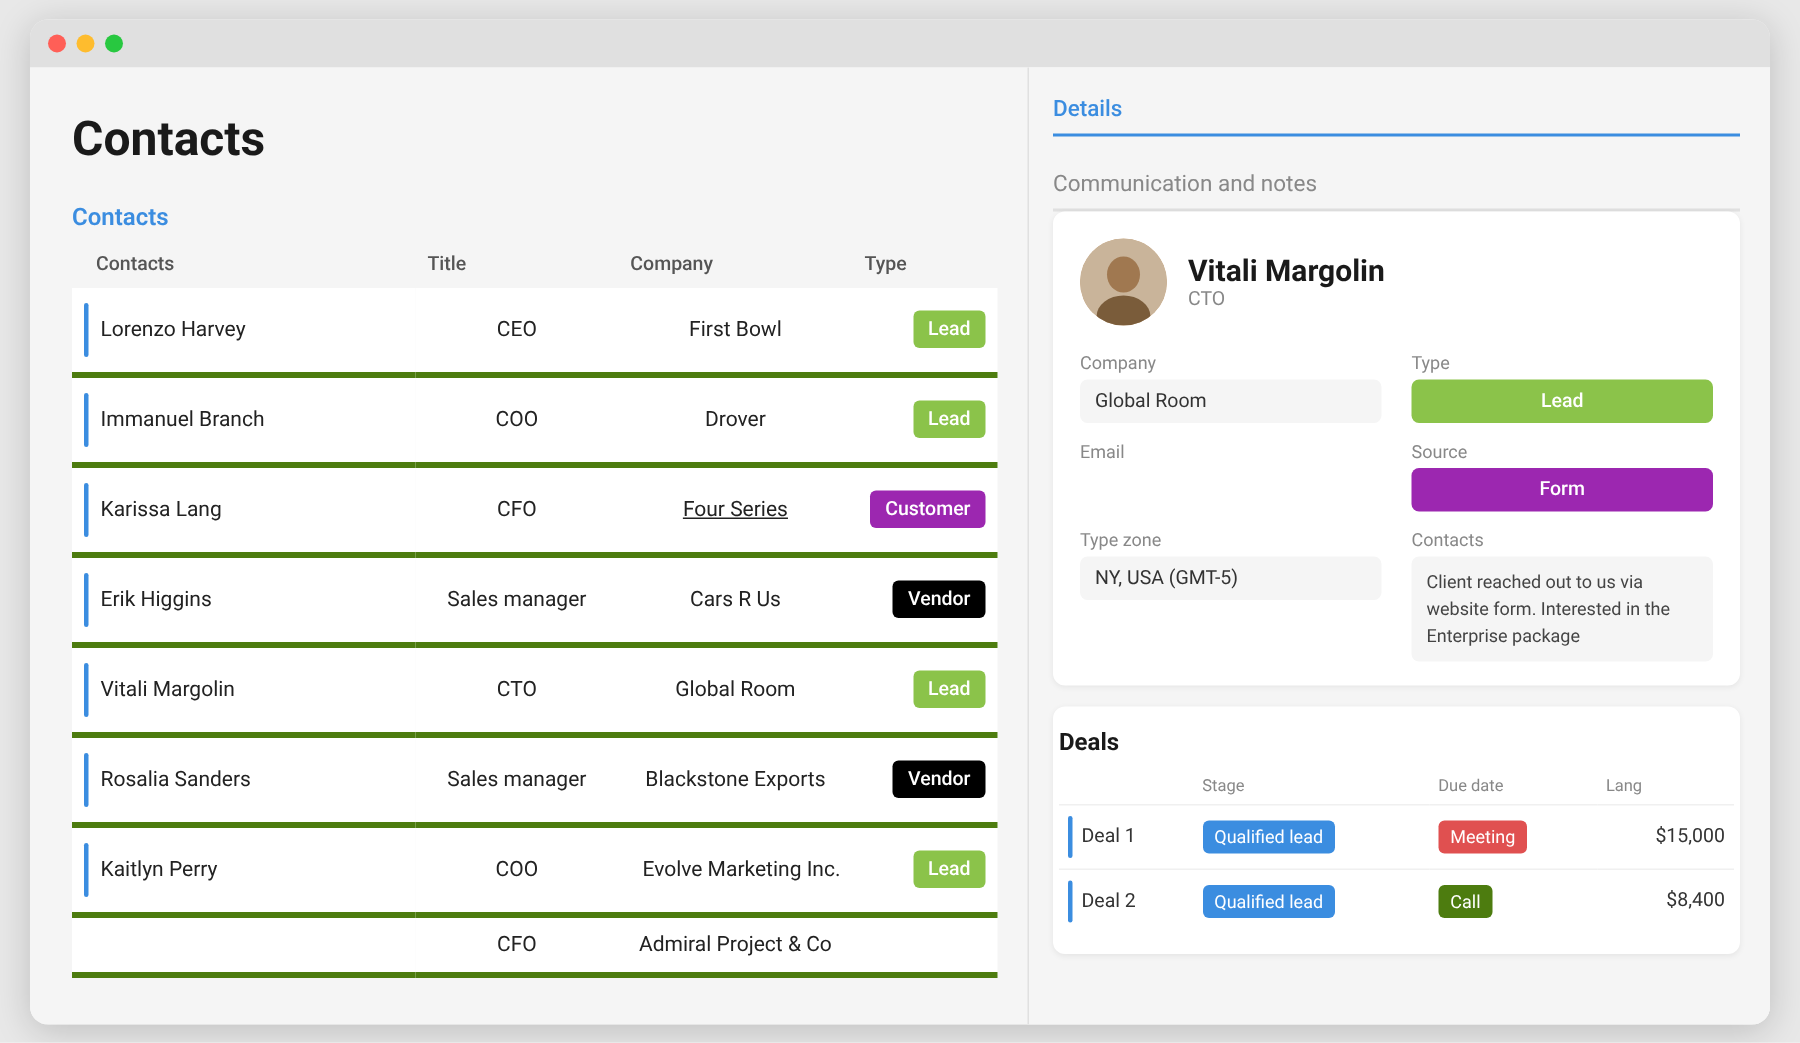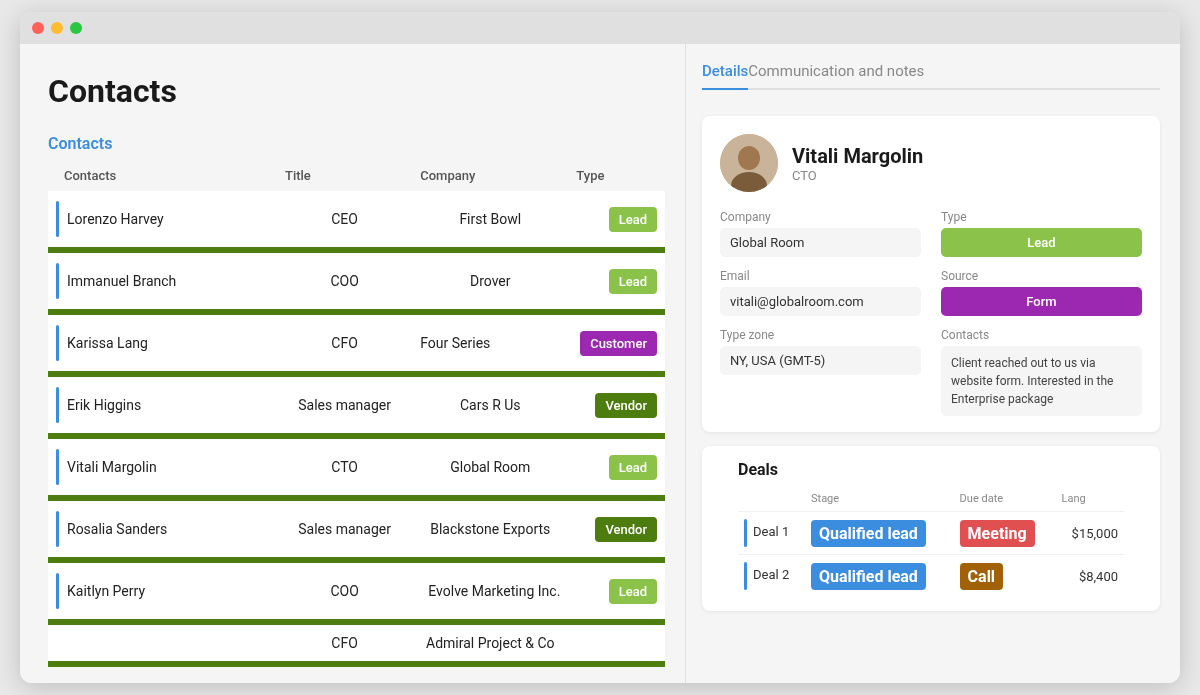"Details" .tabs-row { flex-direction: none -> column; gap: none -> 24px; margin-bottom: 26px -> 0 }
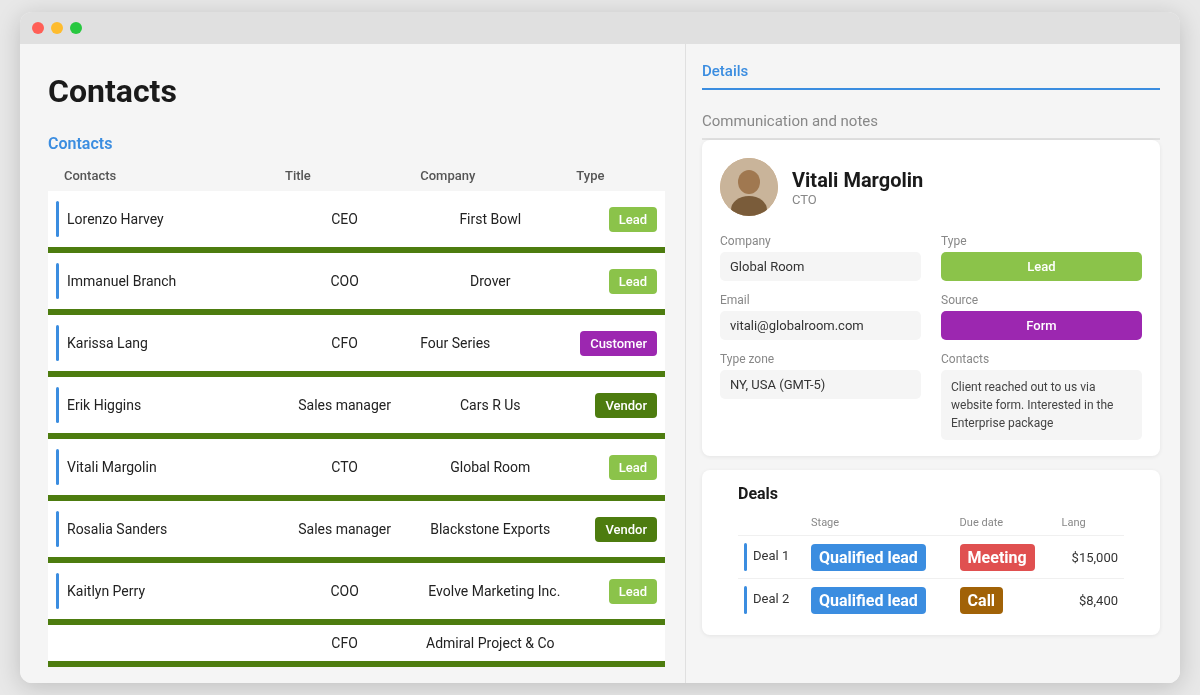"Lorenzo Harvey" .contacts-table tbody tr { border-bottom: 6px solid #4d7c0f -> 4px solid #4d7c0f }
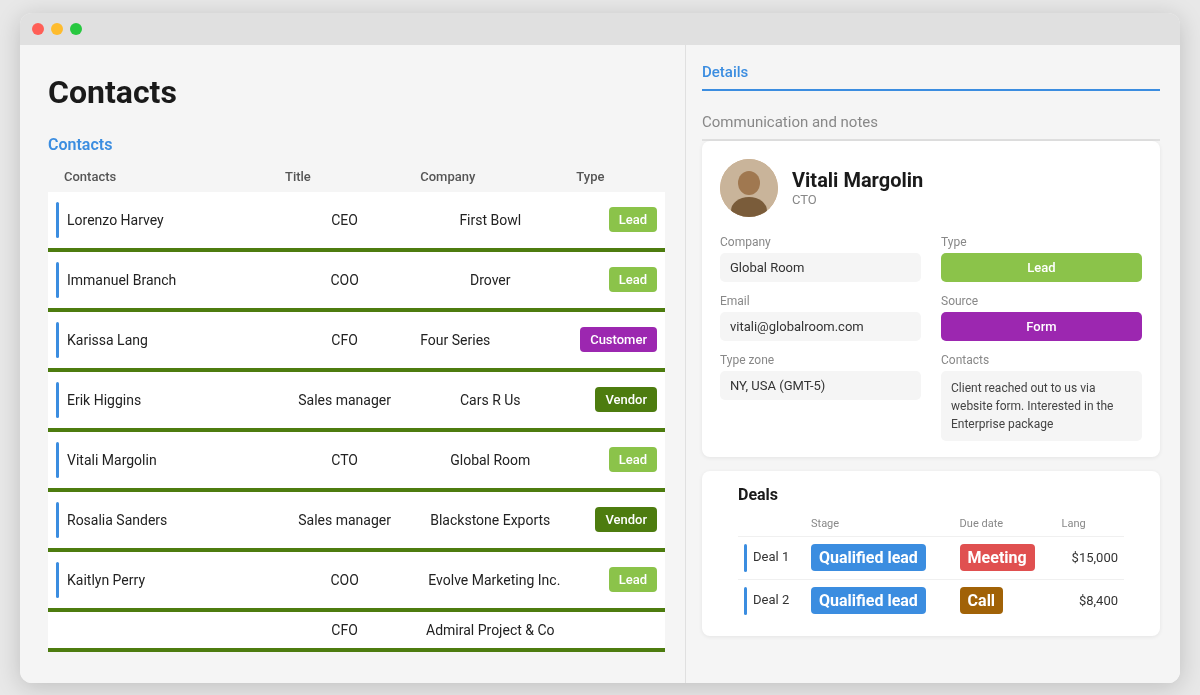"vitali@globalroom.com" div.field-value { html: <div>vitali@globalroom.com</div> -> none }
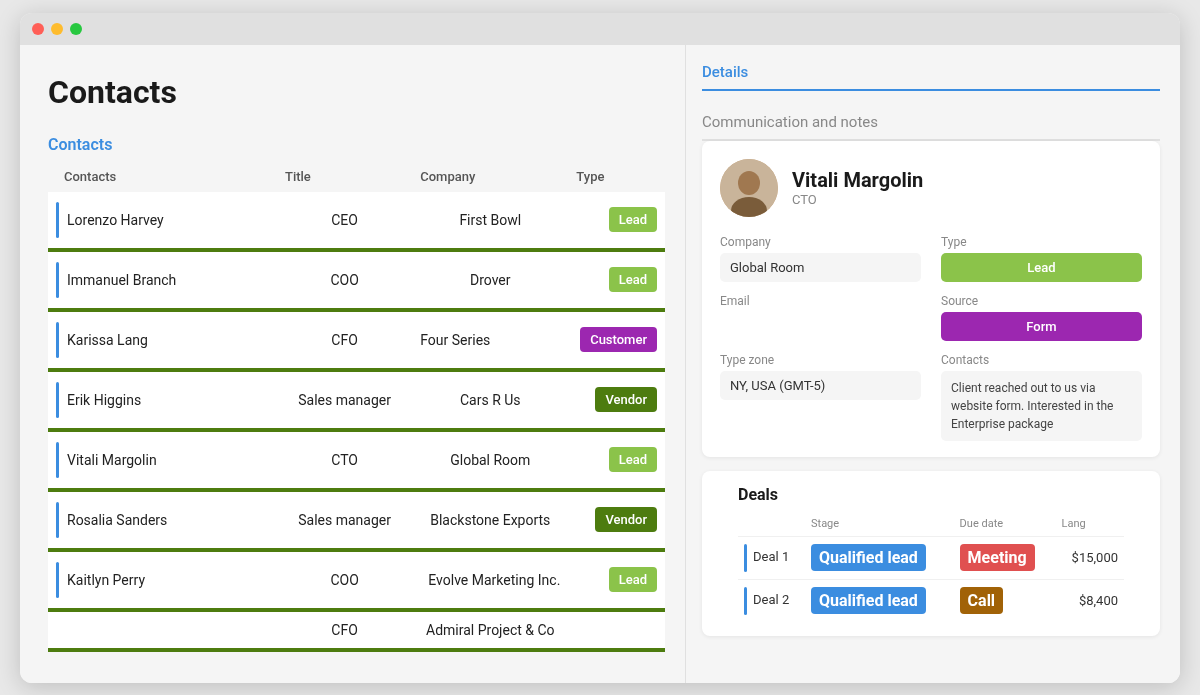"Four Series" td { text-align: none -> center; text-decoration: none -> underline }
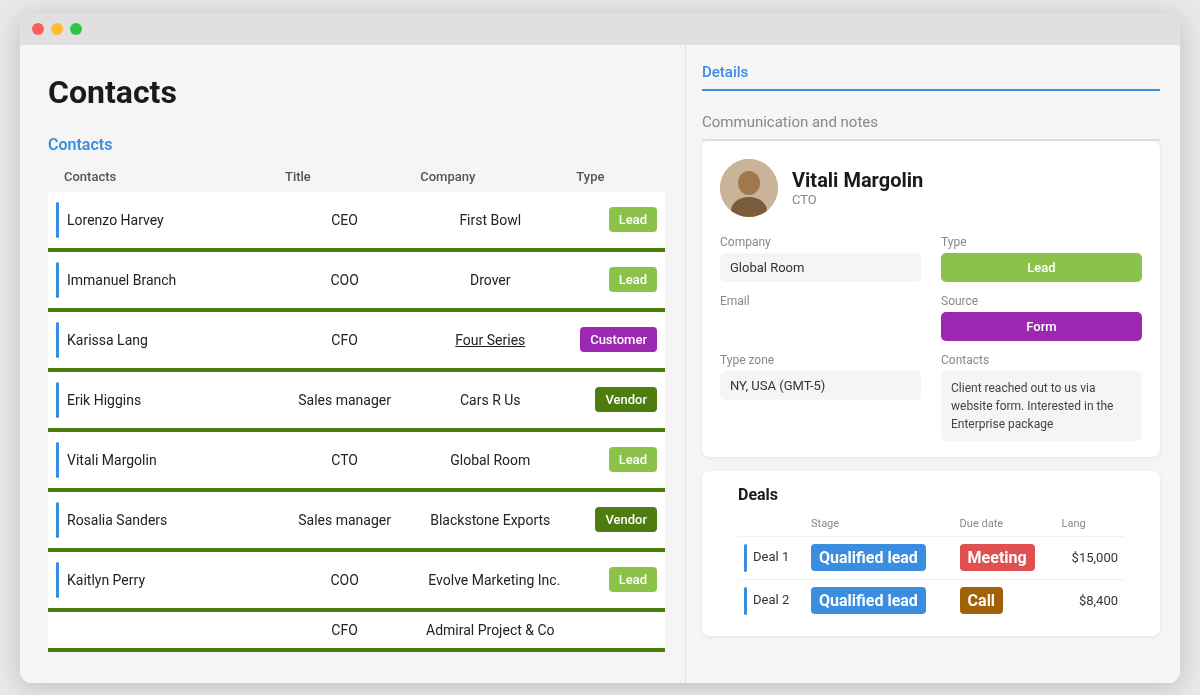"Vendor" .type-vendor { background: #4d7c0f -> #000000 }
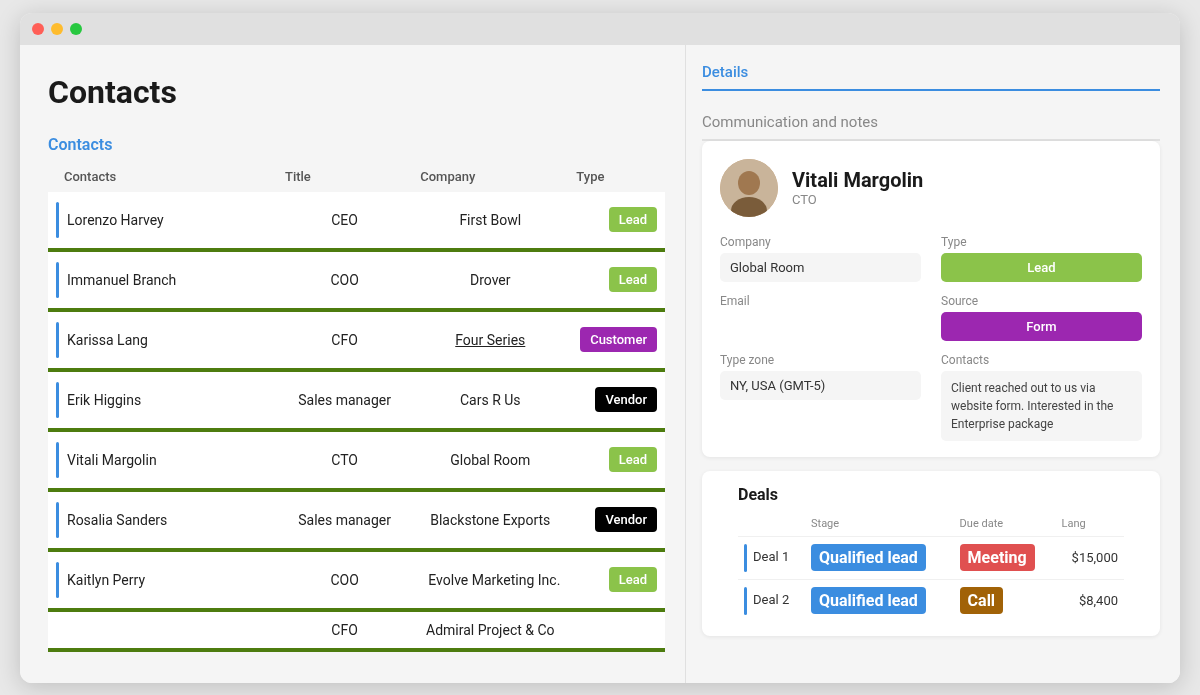"Deals" .deals-card { padding: 14px 36px -> 14px 4px }
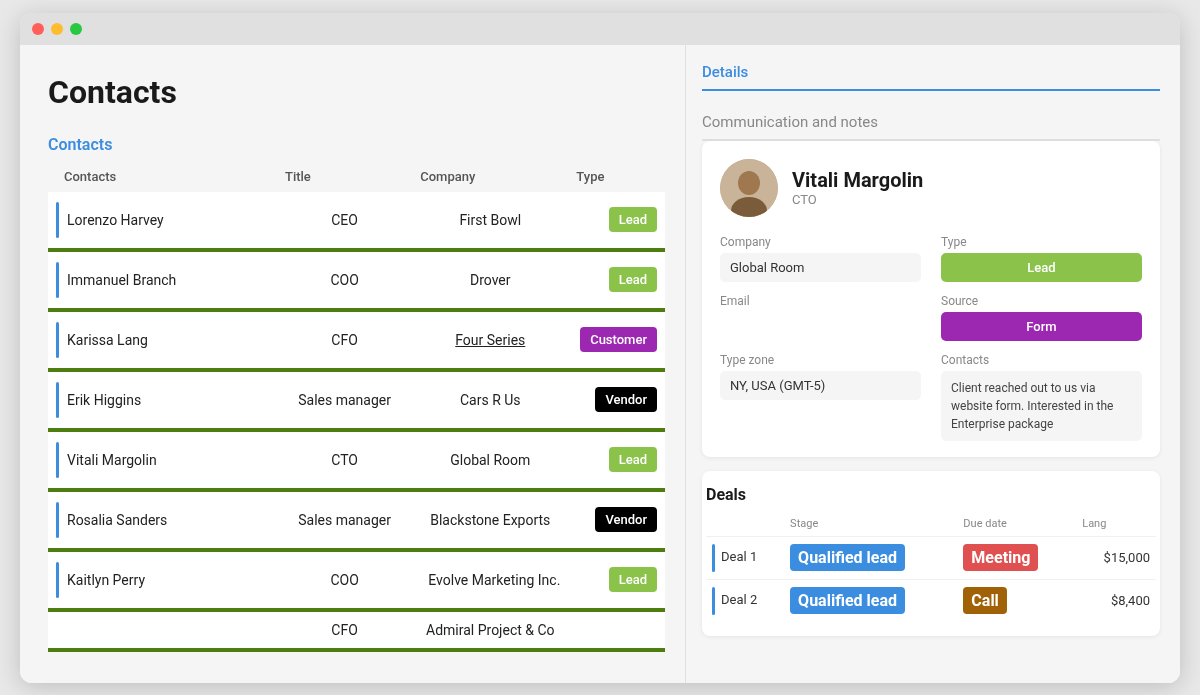"Qualified lead" .deal-badge { font-size: 16px -> 12px; font-weight: 700 -> 400 }
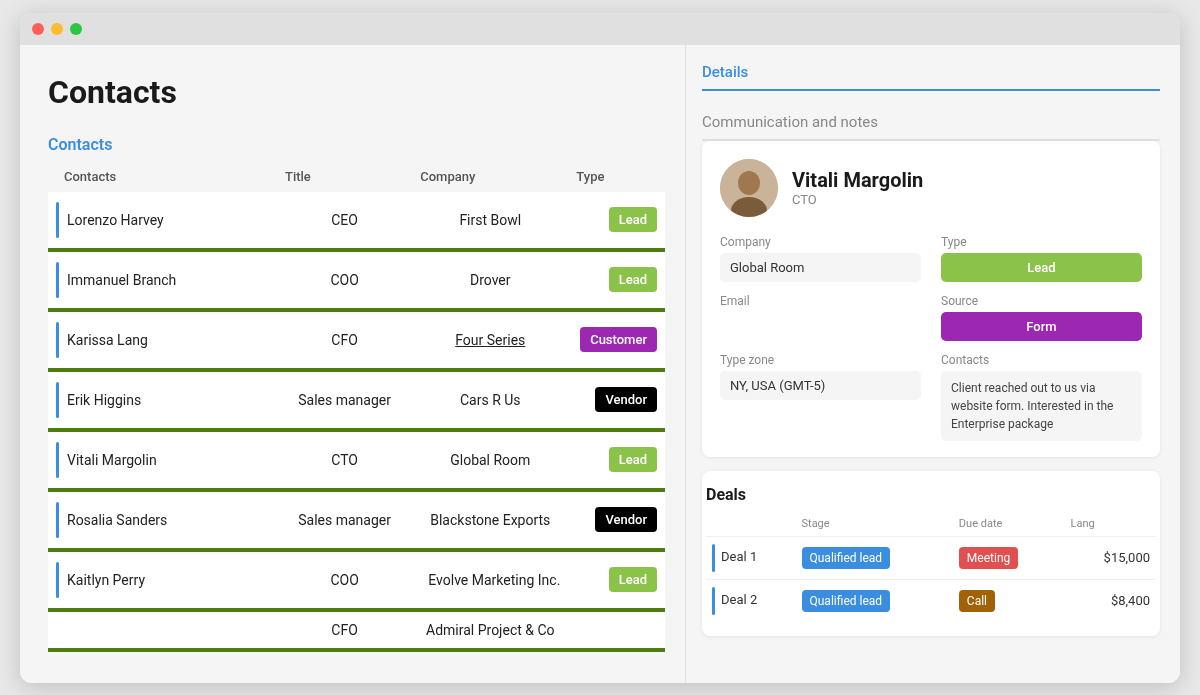"Call" .deal-call { background: #a16207 -> #4d7c0f }
